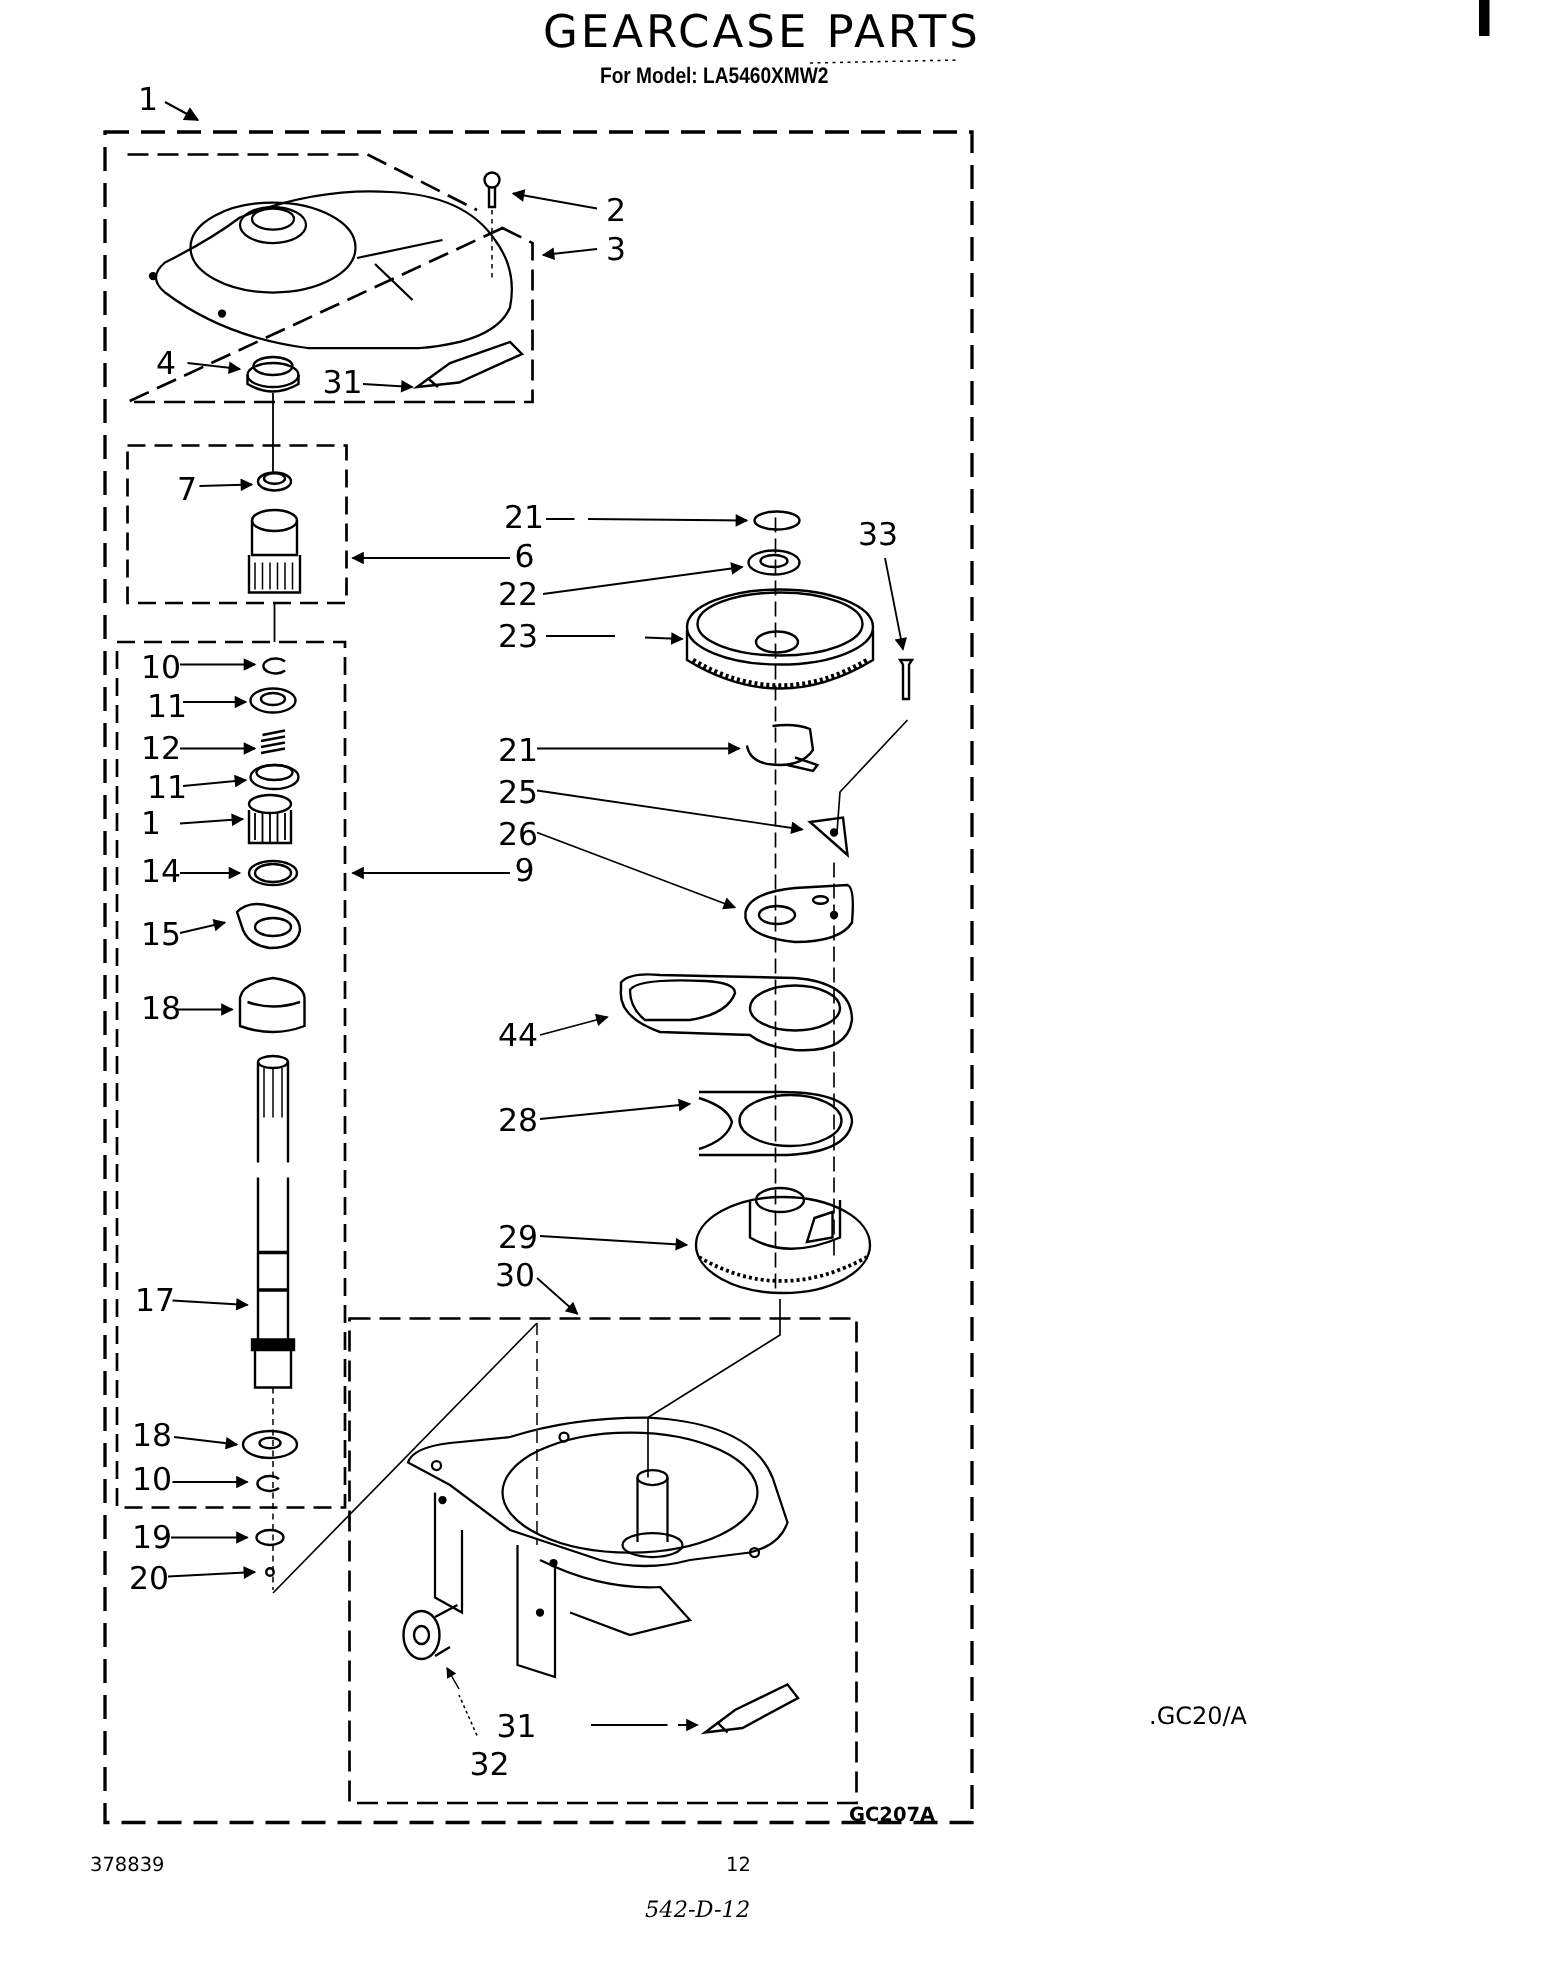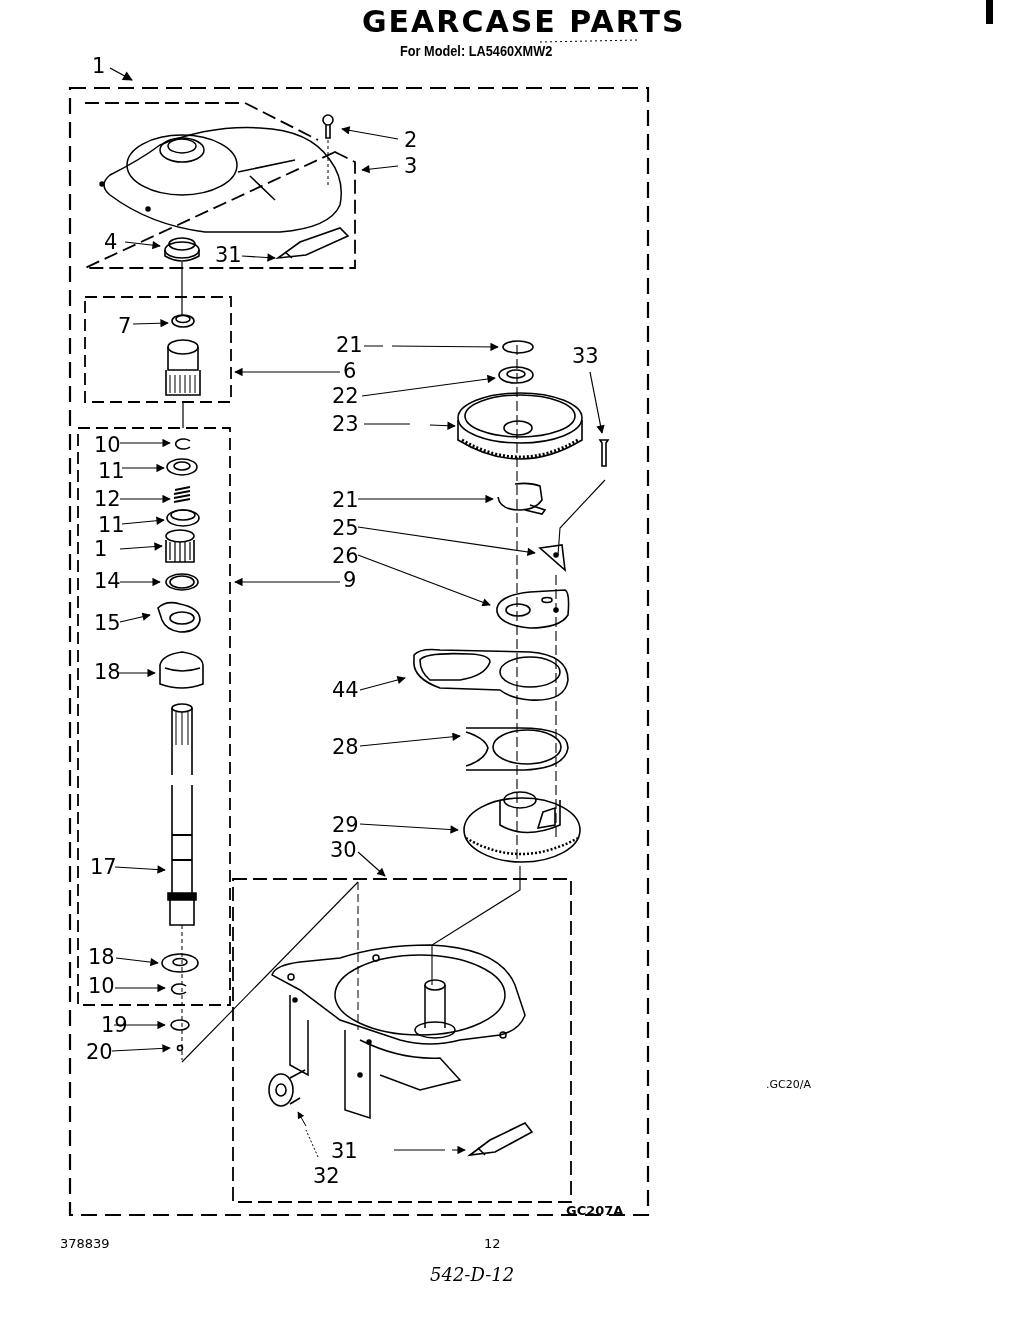"GEARCASE PARTS" .title { font-weight: bold -> normal }
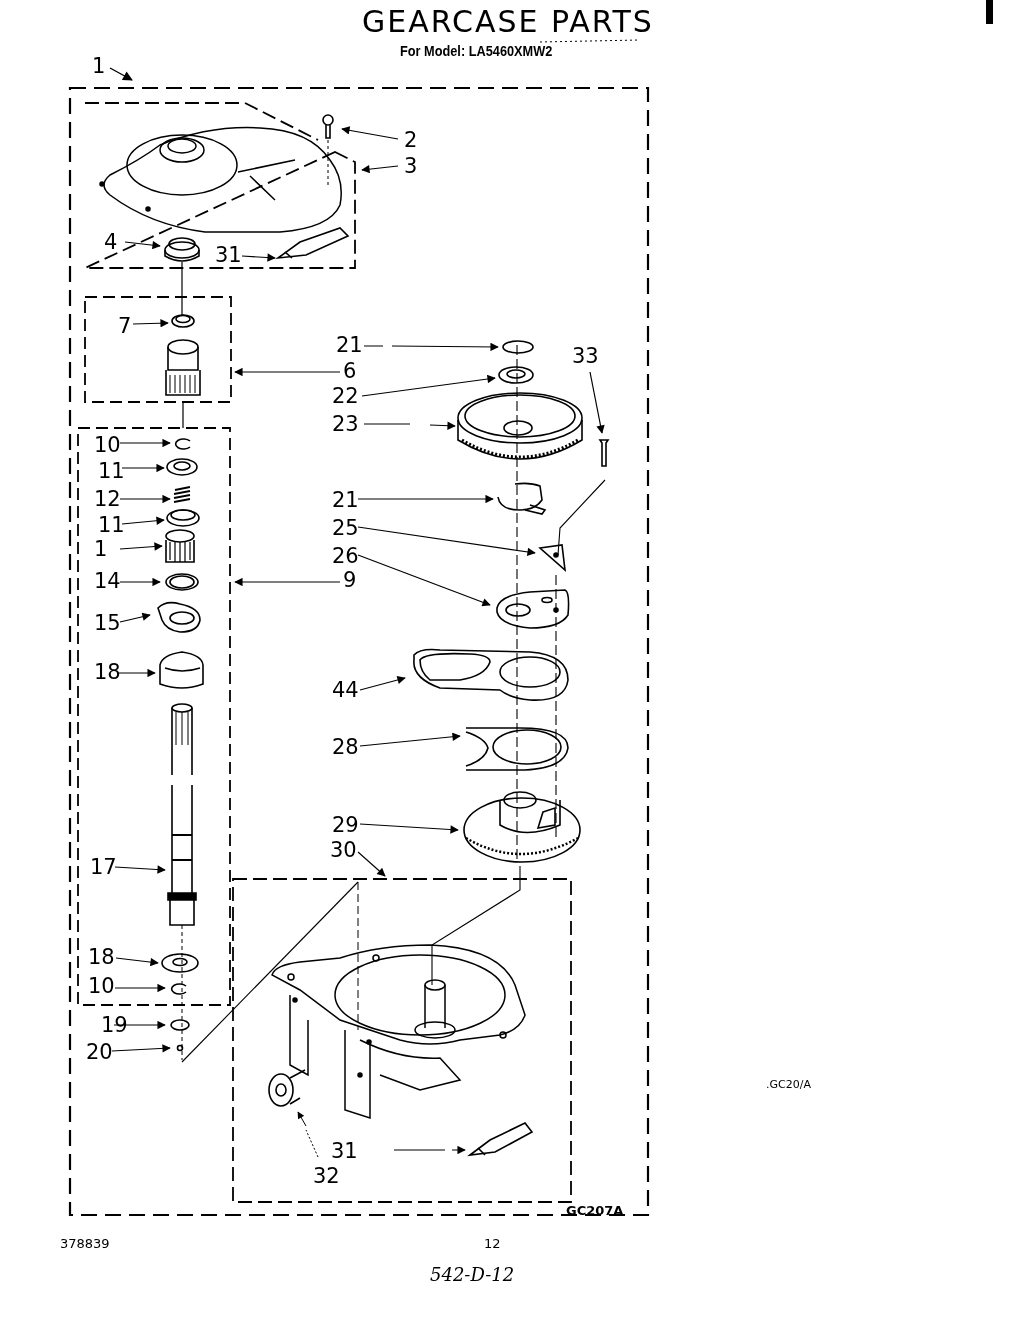"19" div.lbl { left: 101px -> 88px }
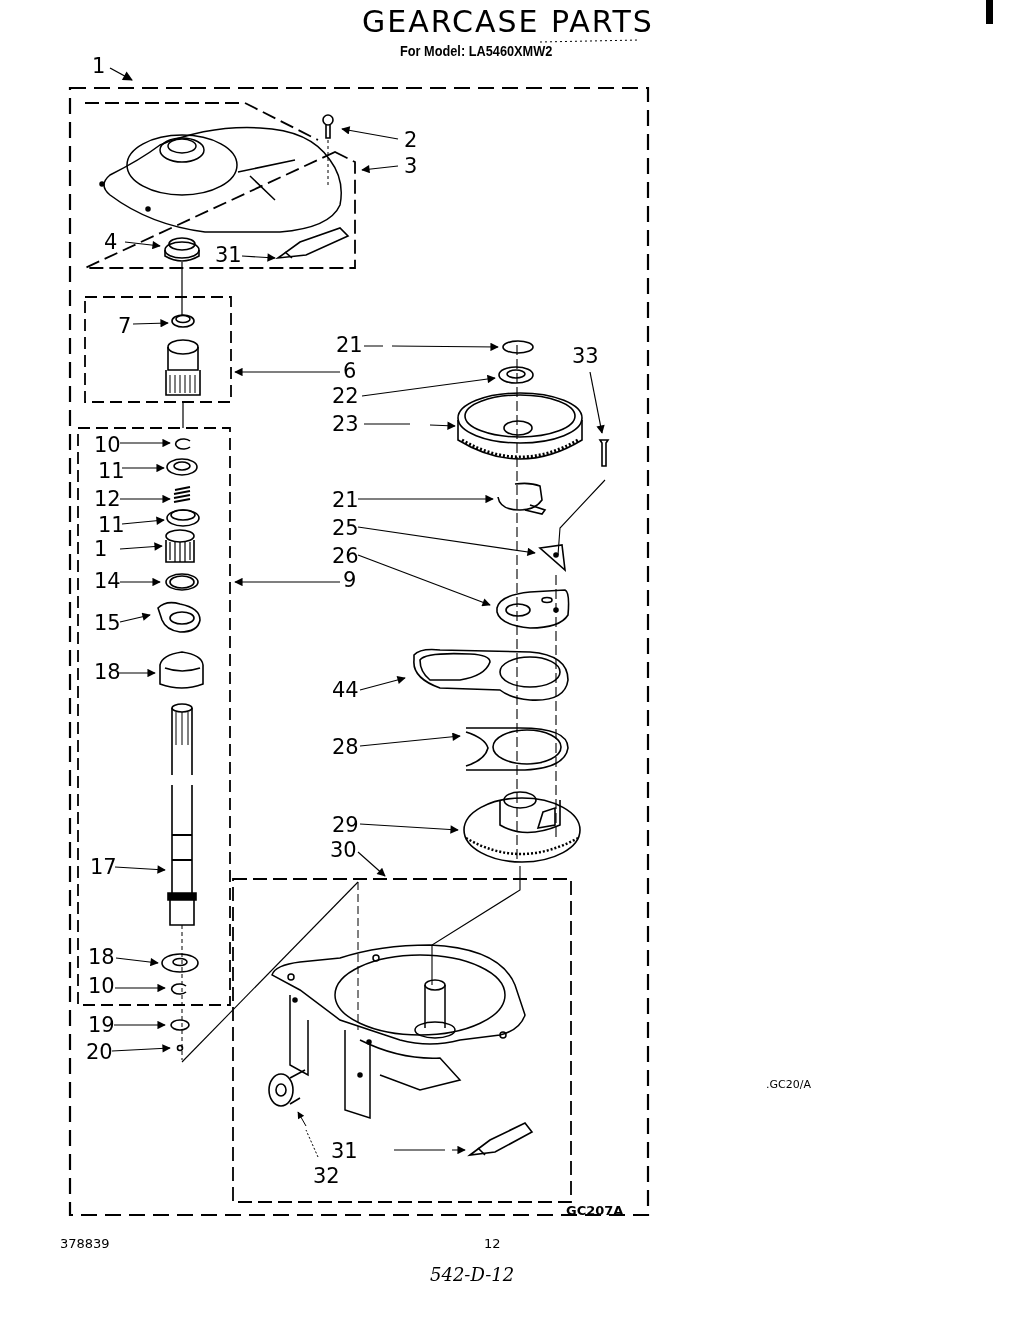".GC20/A" div.abs { font-size: 11px -> 16px; top: 1078px -> 1134px }
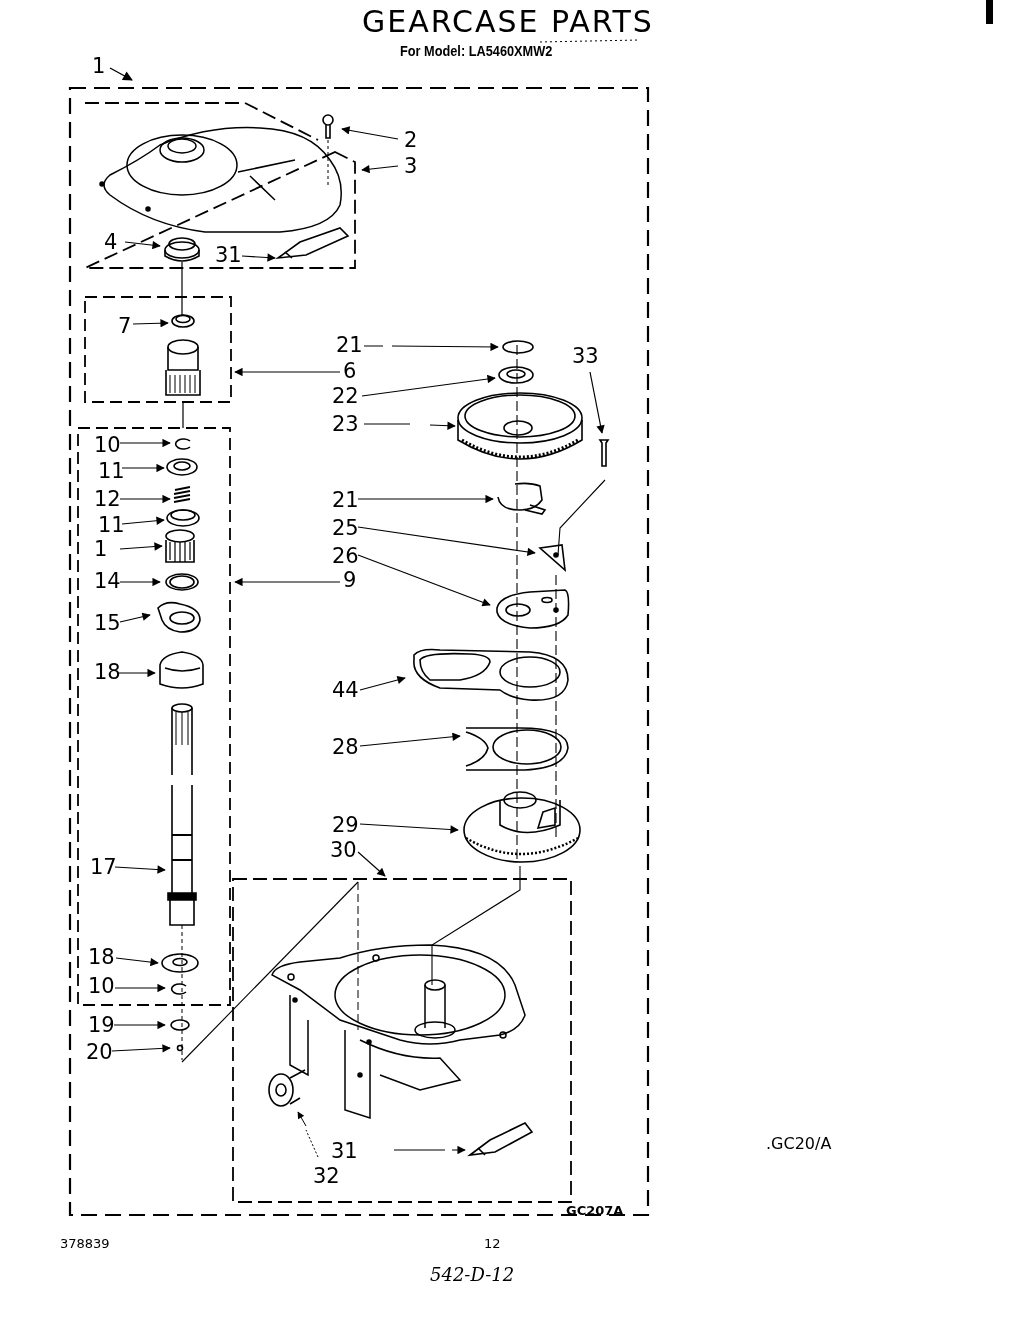"542-D-12" .hand { font-size: 18px -> 15px }
